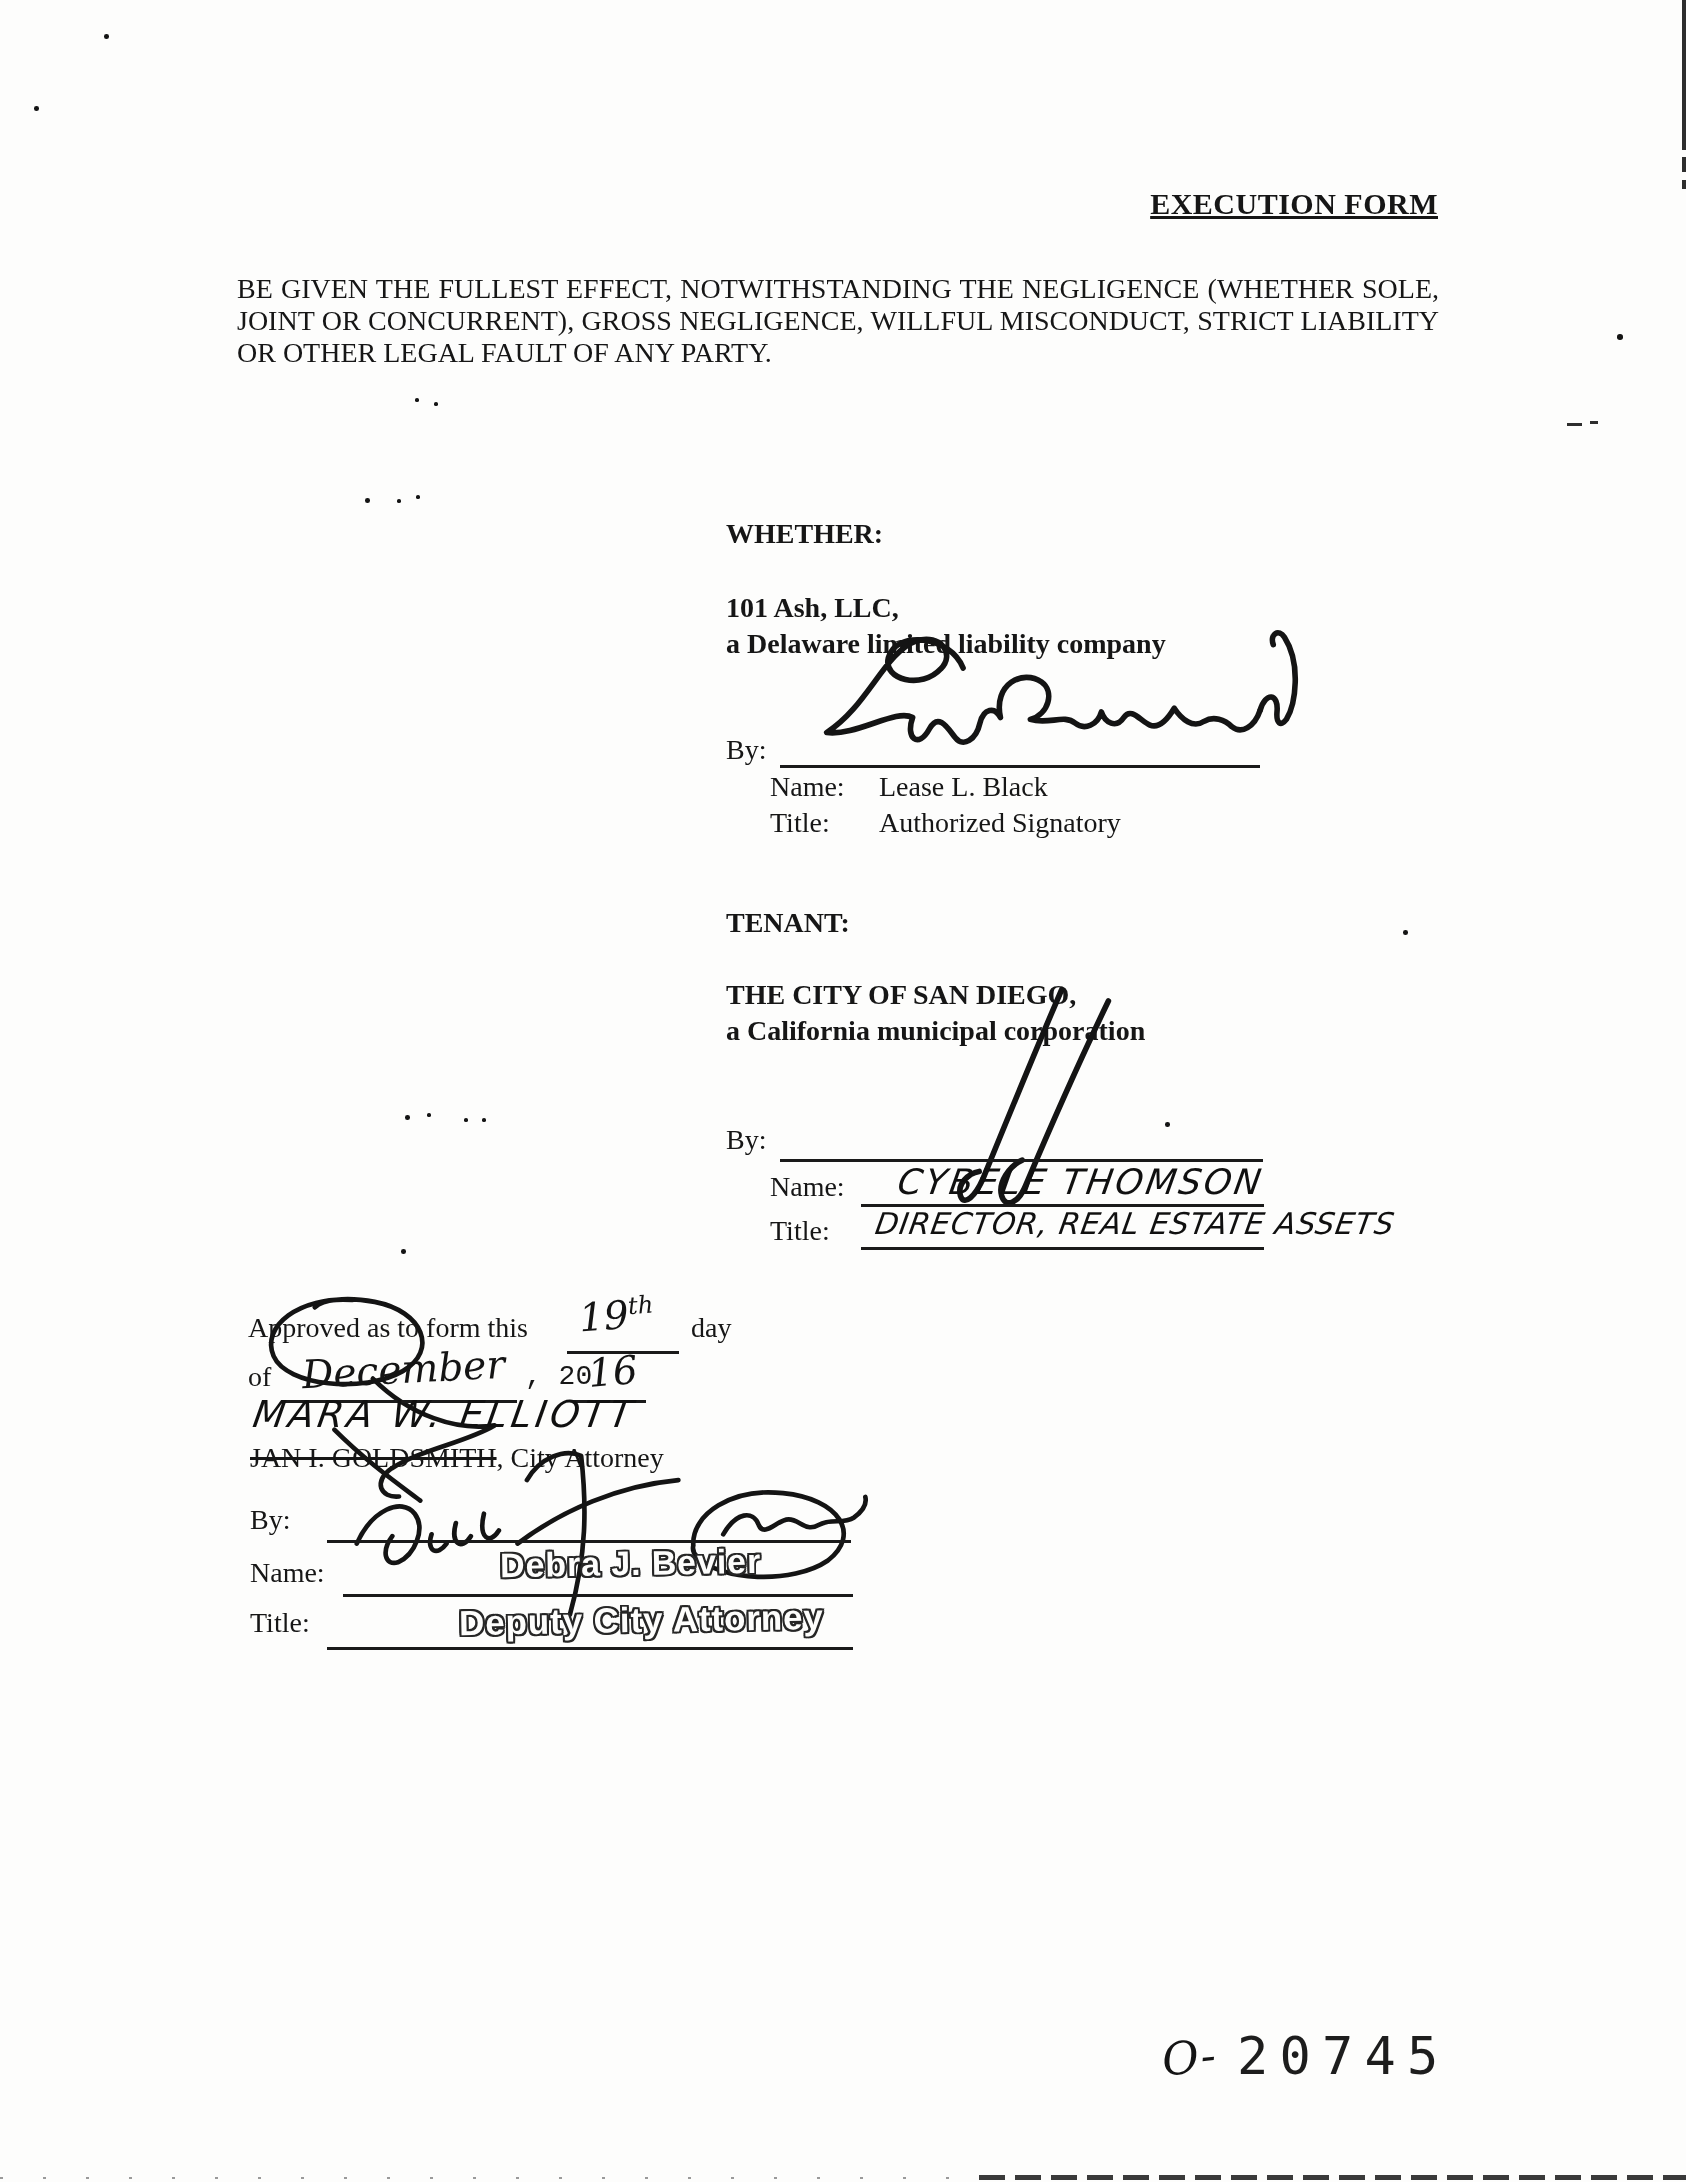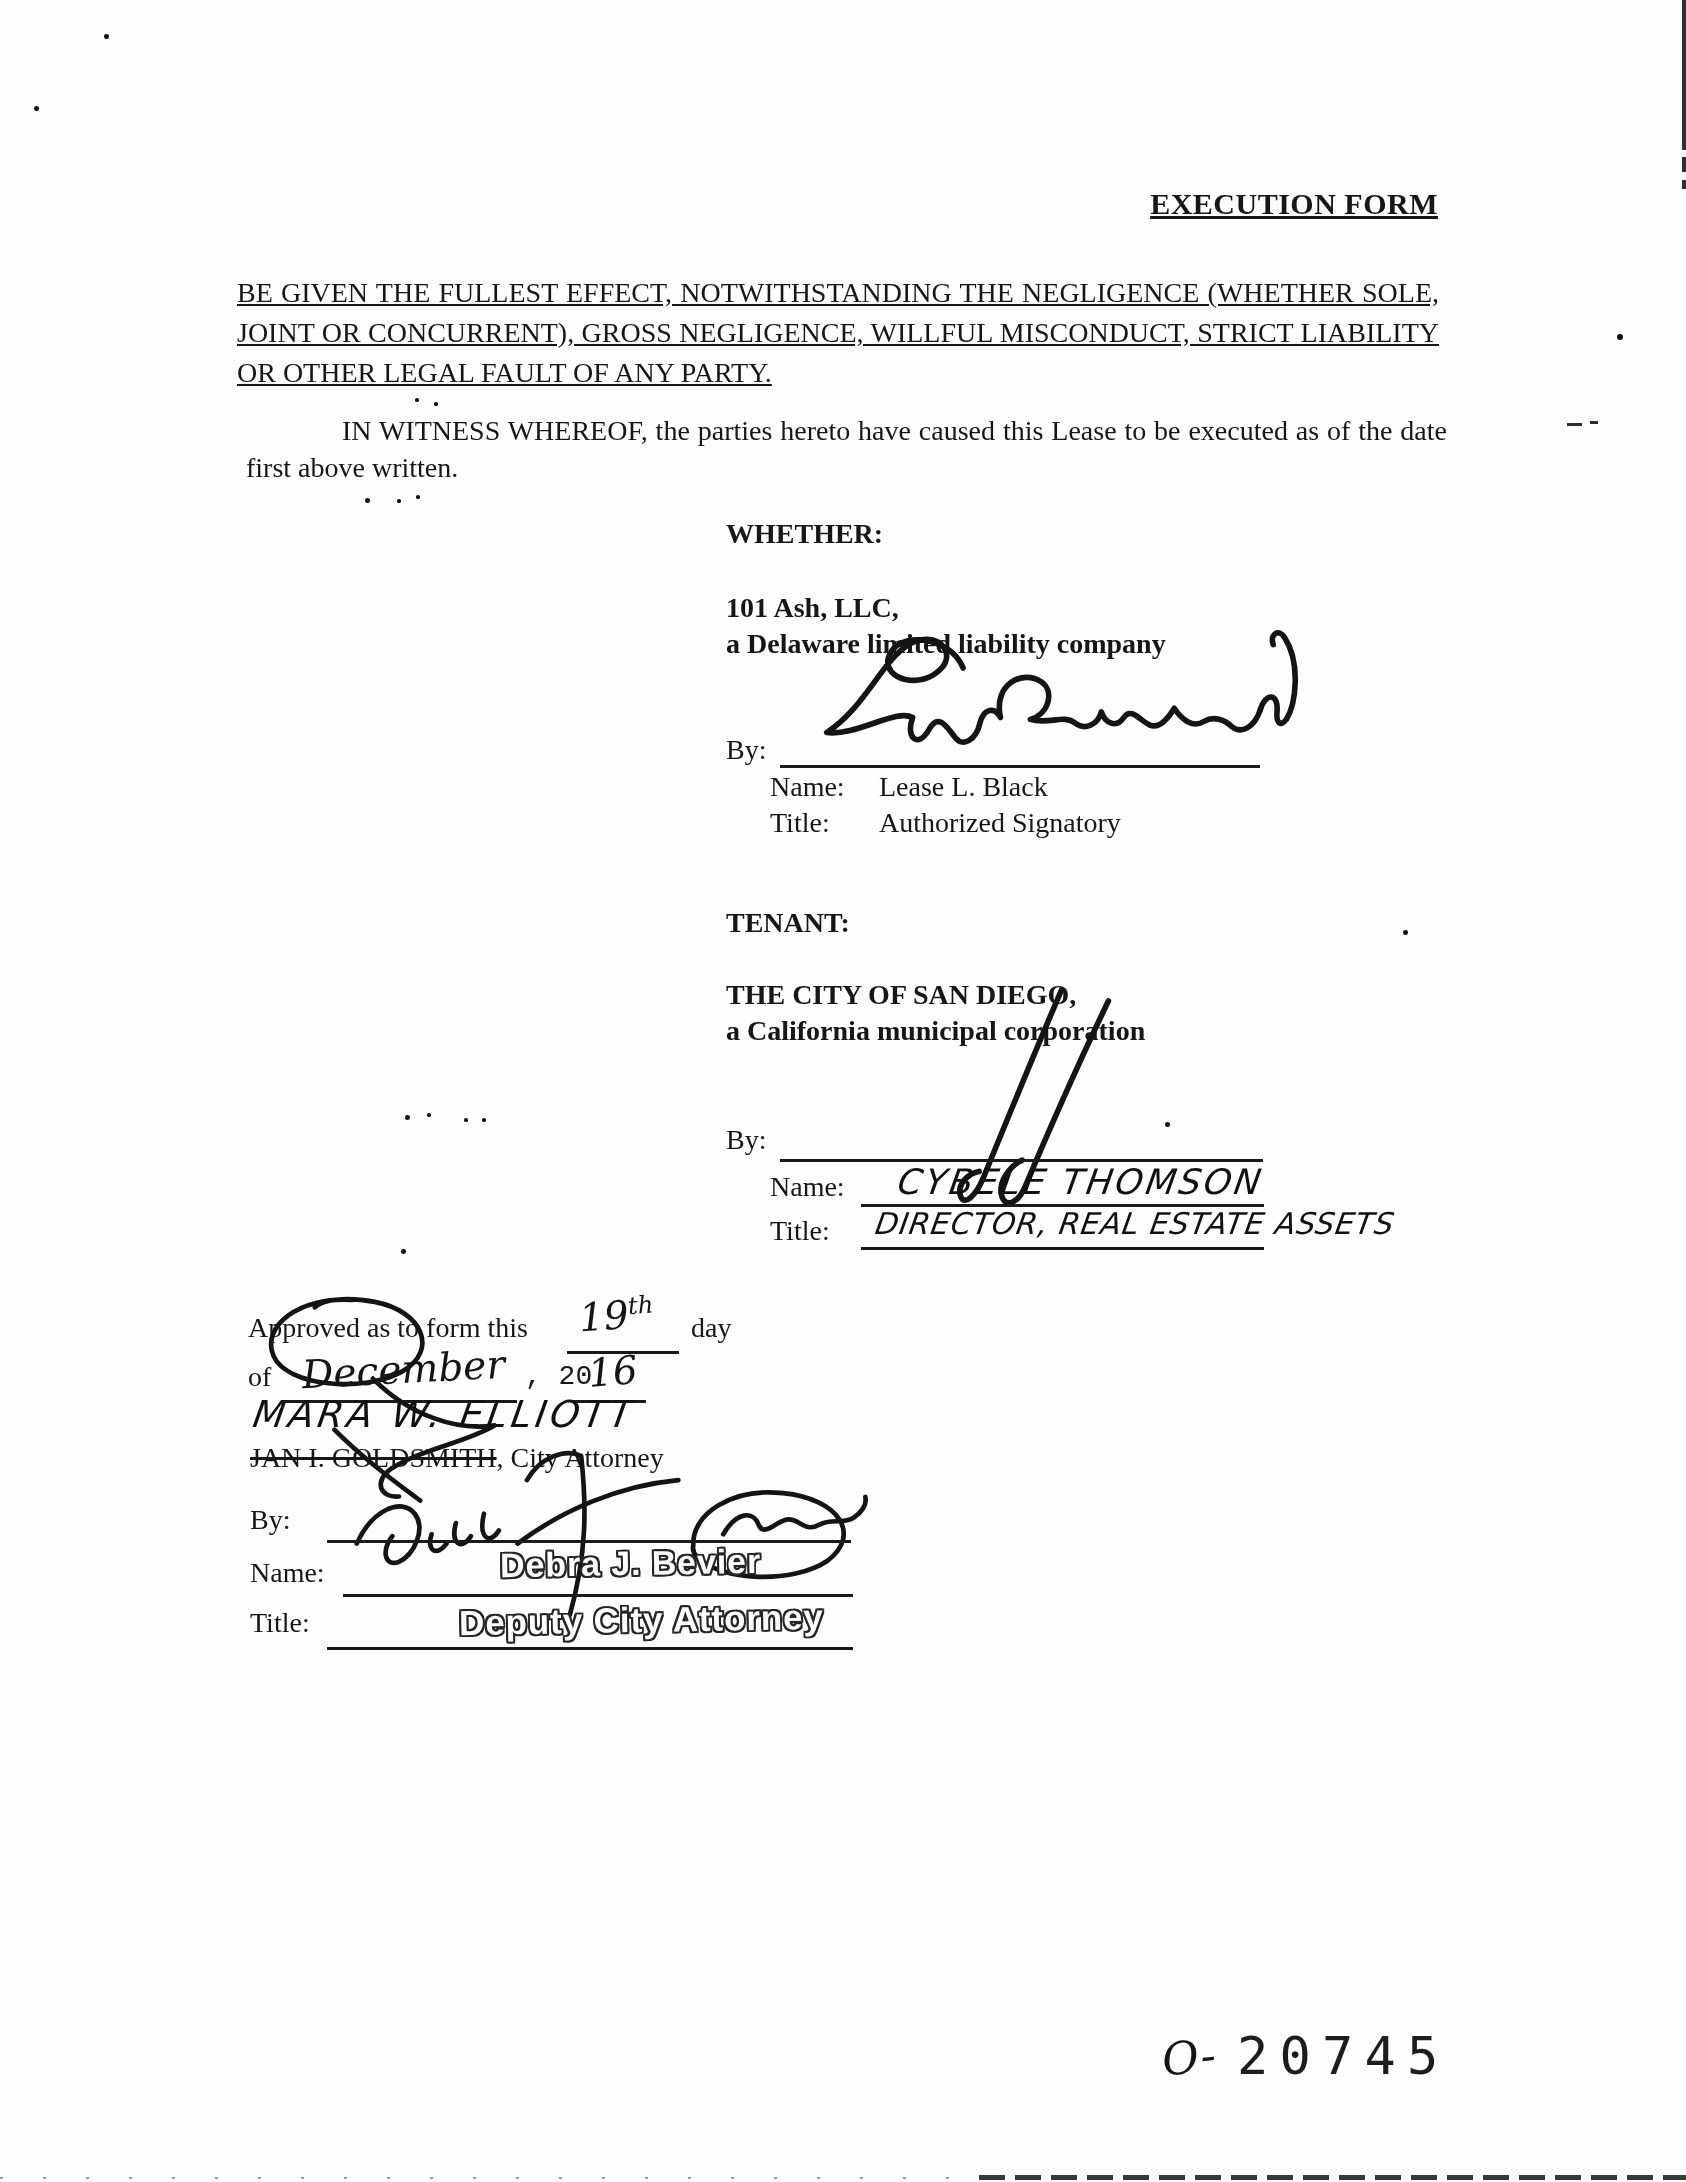"BE GIVEN THE FULLEST EFFECT," div.abs { line-height: 40px -> 32px; text-decoration: underline -> none }
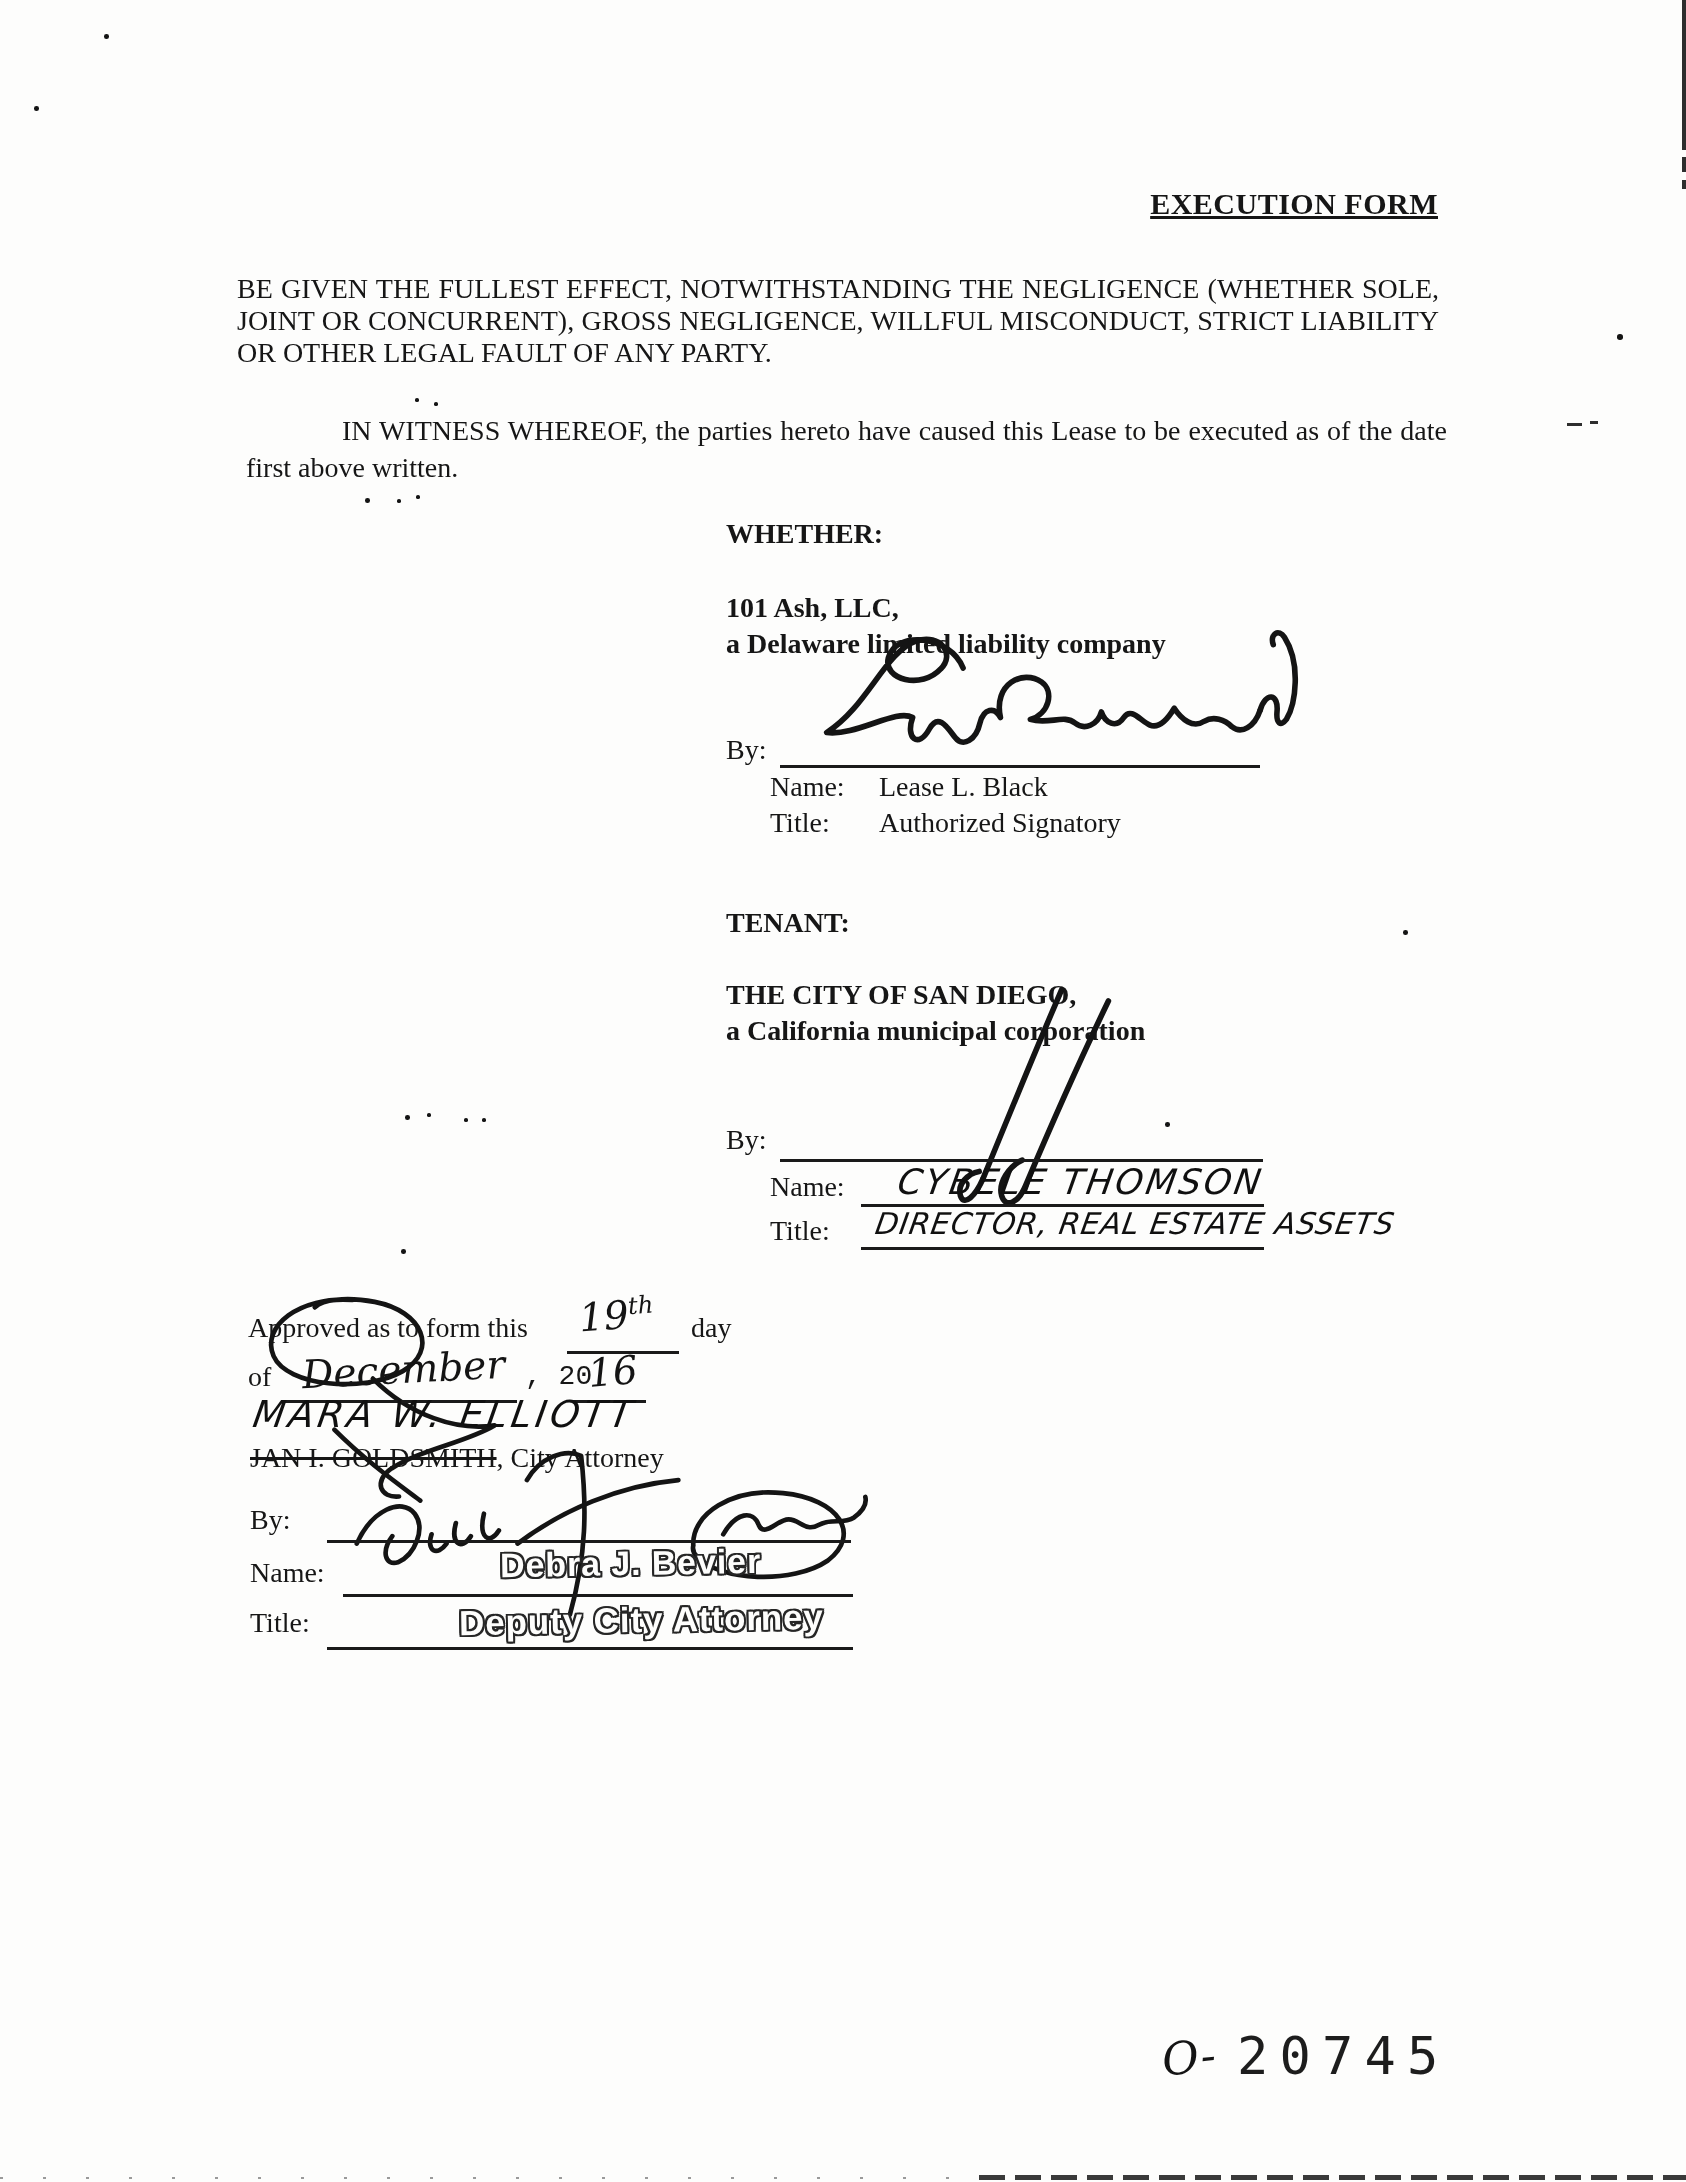"IN WITNESS WHEREOF, the parties" div.abs { html: <div>IN WITNESS WHEREOF, the parties hereto have caused this Lease to be executed as of the date first above written.</div> -> none }
